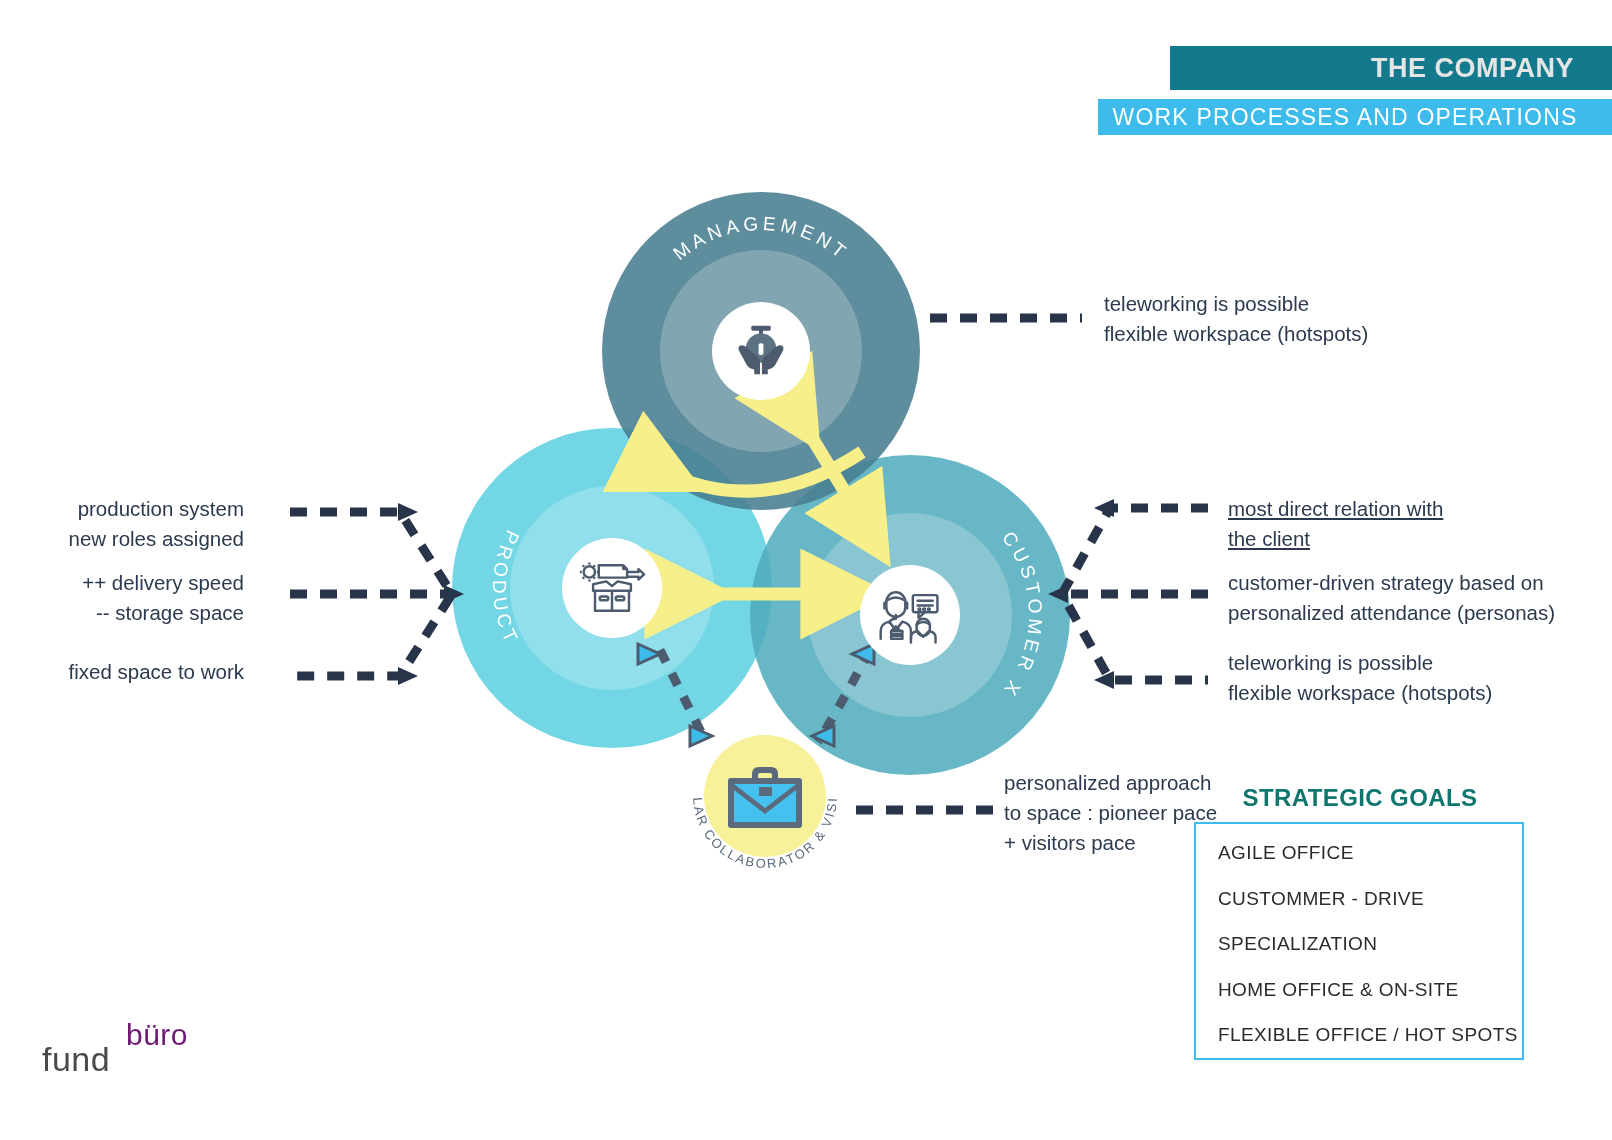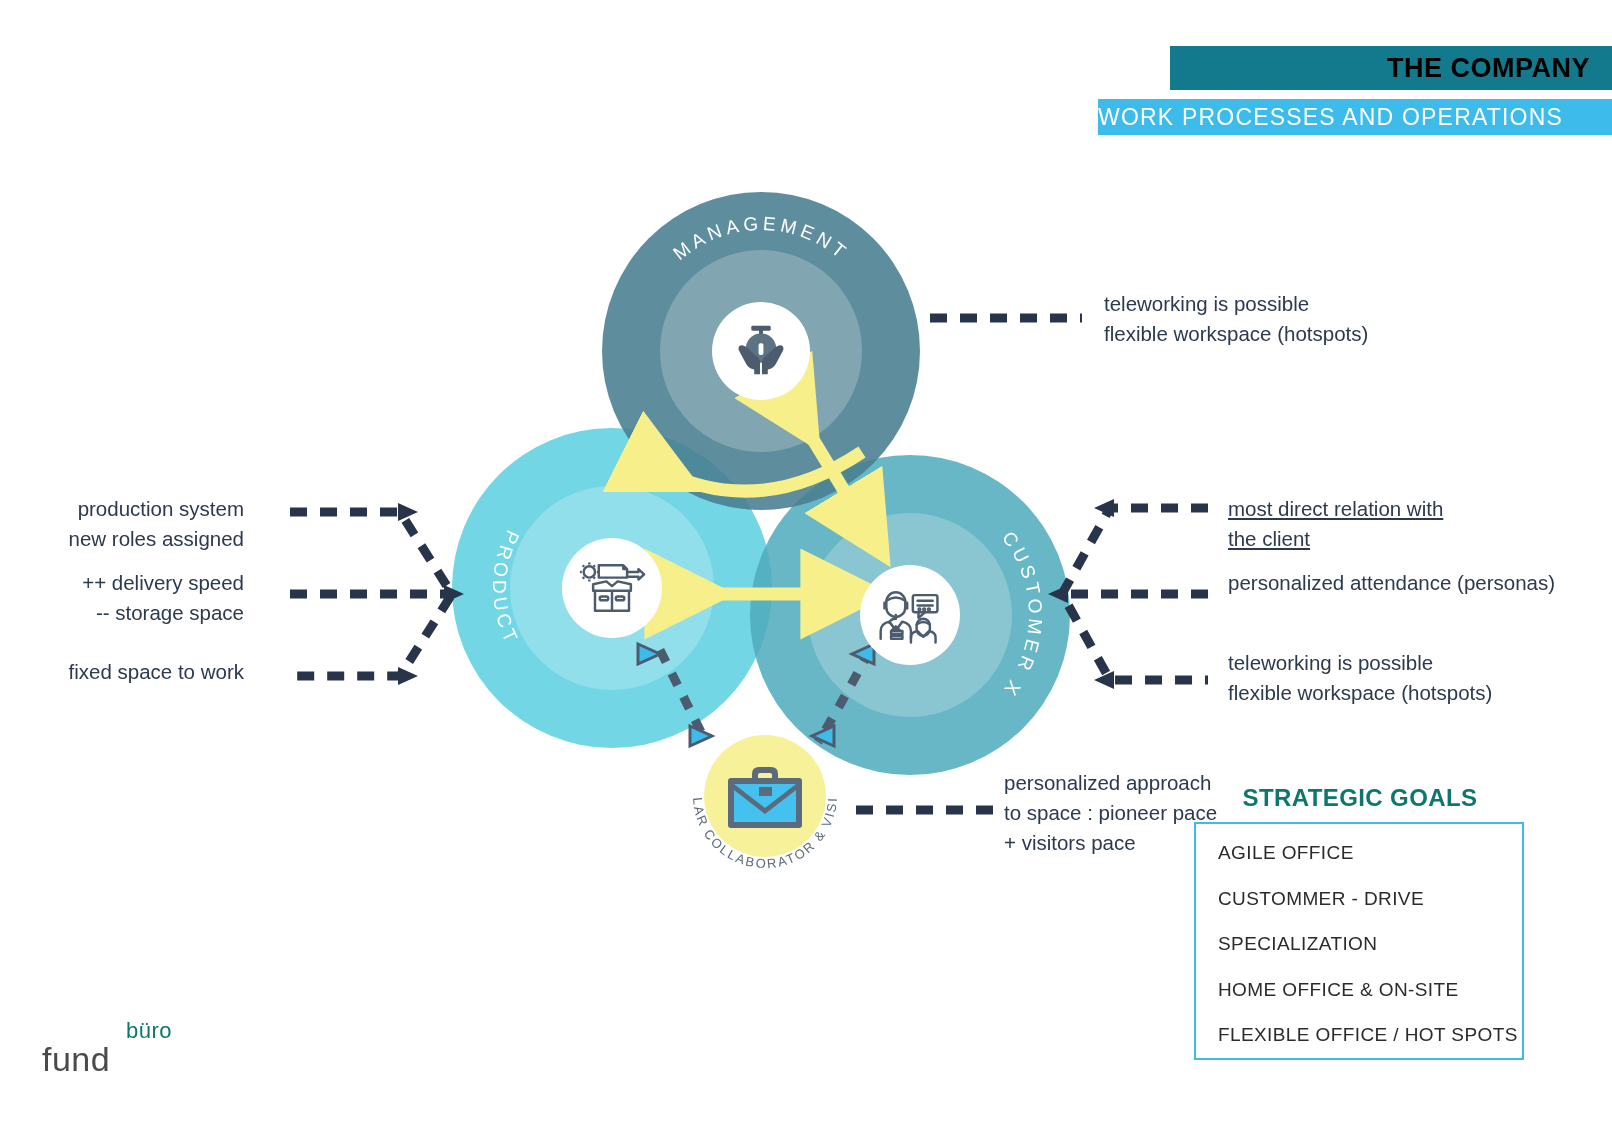"THE COMPANY" #header-company-bar .txt { color: #000000 -> #e5e5e5; padding-right: 22px -> 38px }
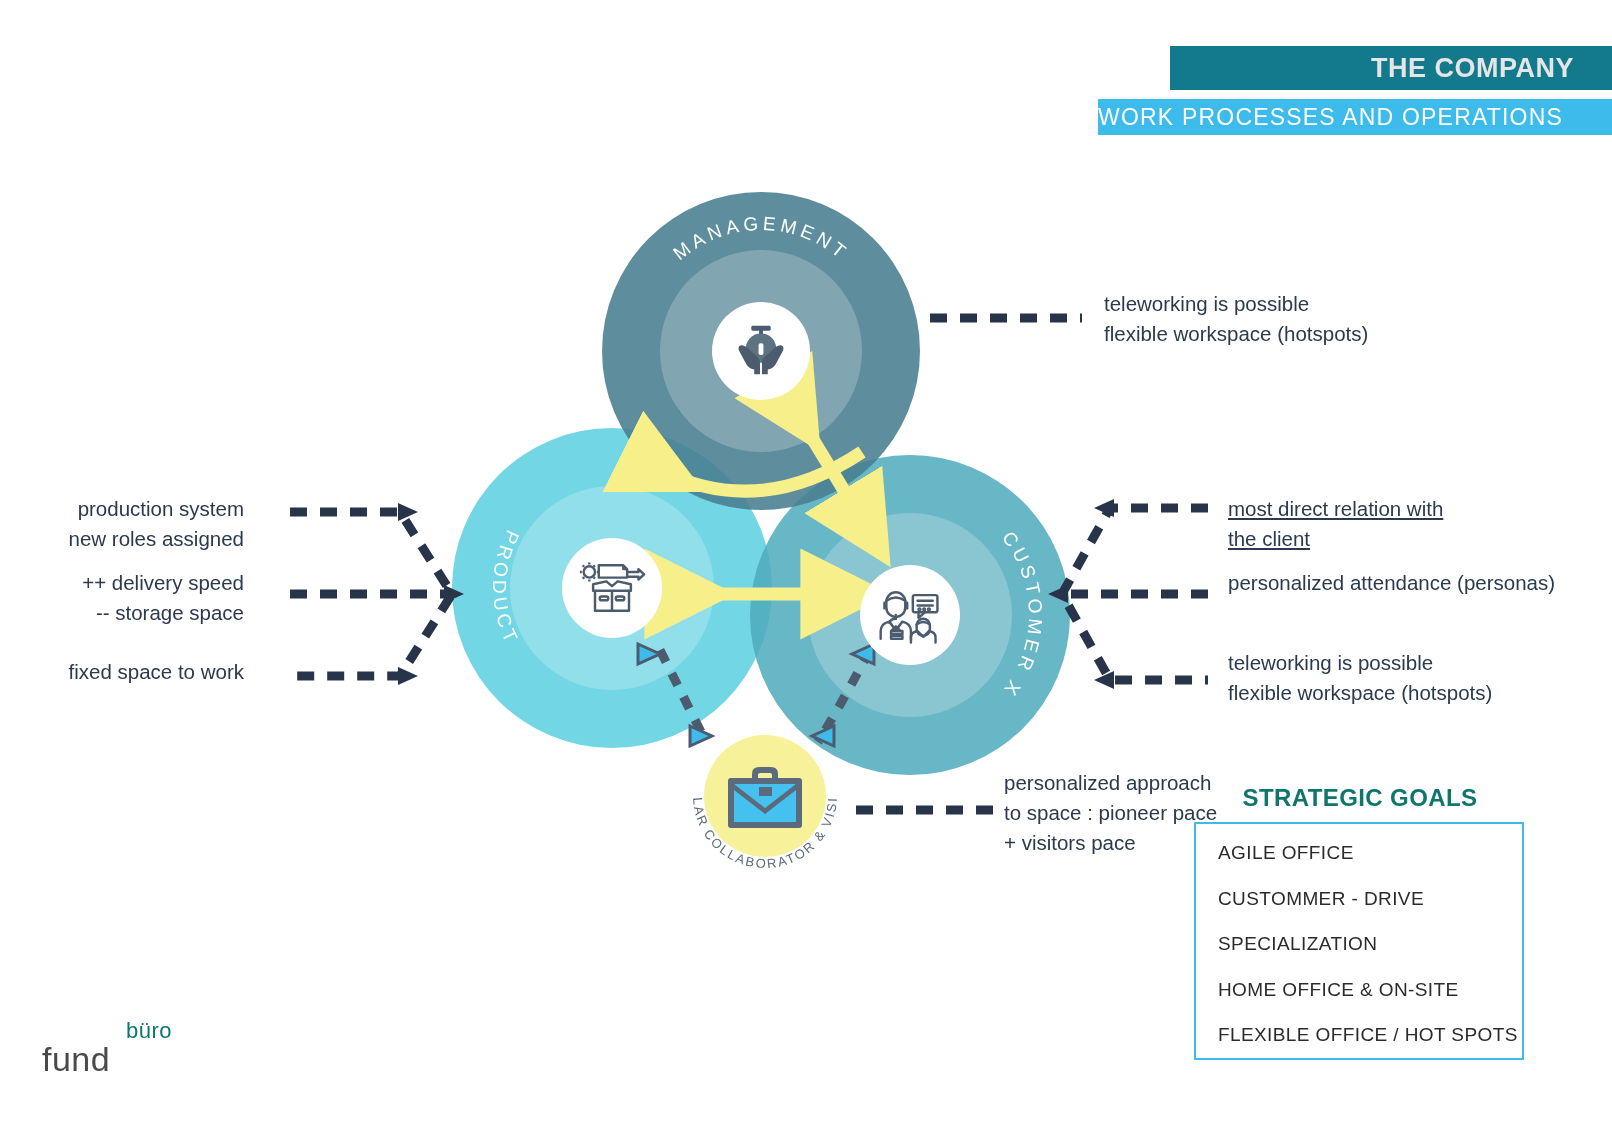"WORK PROCESSES AND OPERATIONS" #header-sub-bar { justify-content: flex-start -> center }
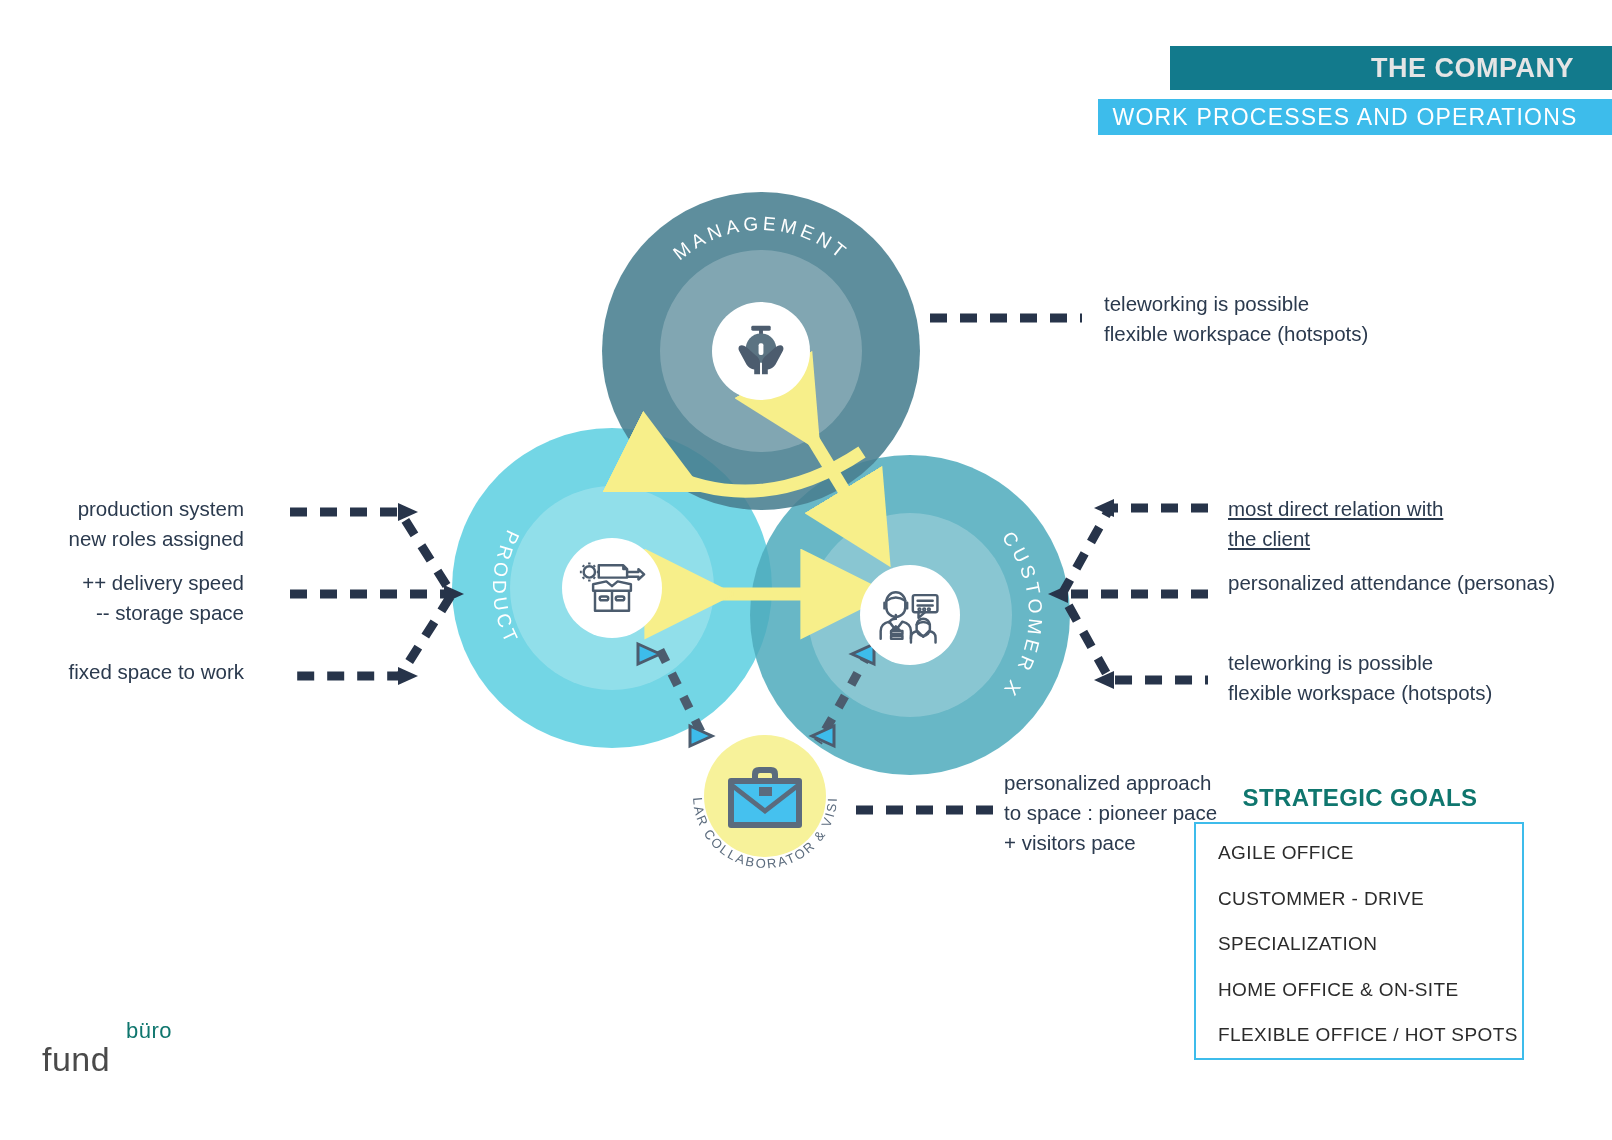"customer-driven strategy based on" div { html: none -> <div>customer-driven strategy based on</div> }
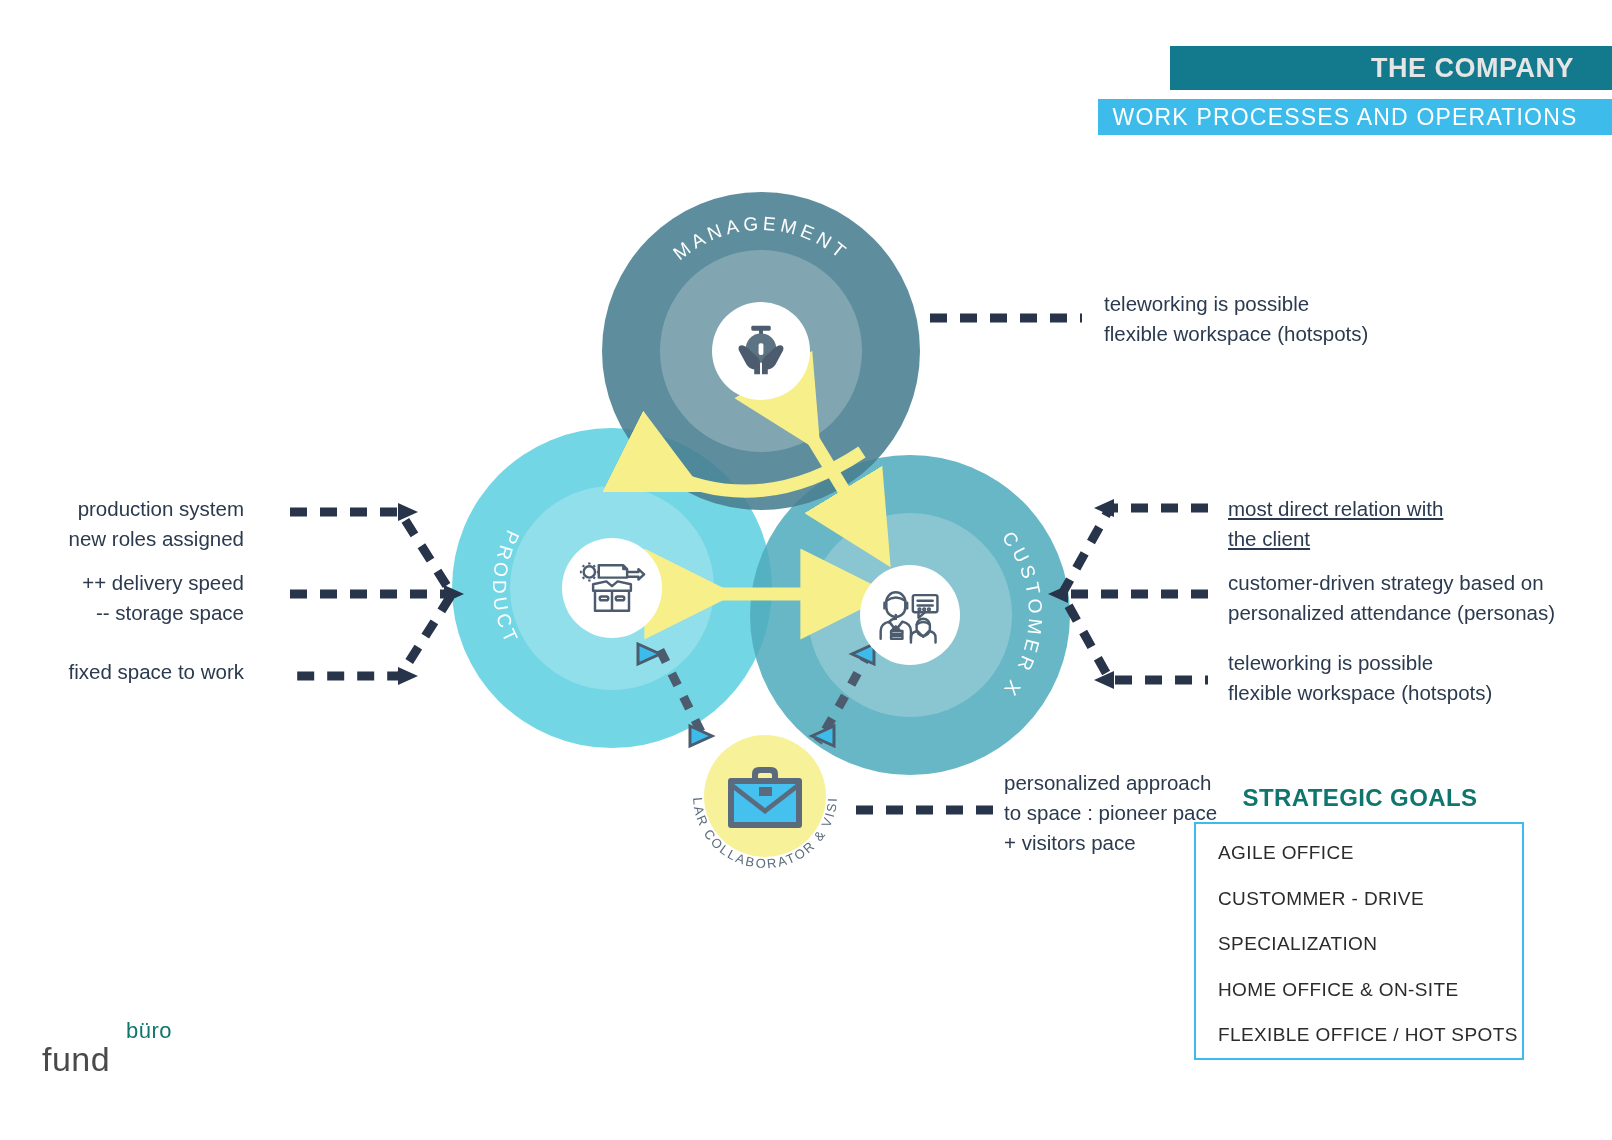"büro" #logo .buro { color: #0f766e -> #701a75; font-size: 22px -> 30px }
